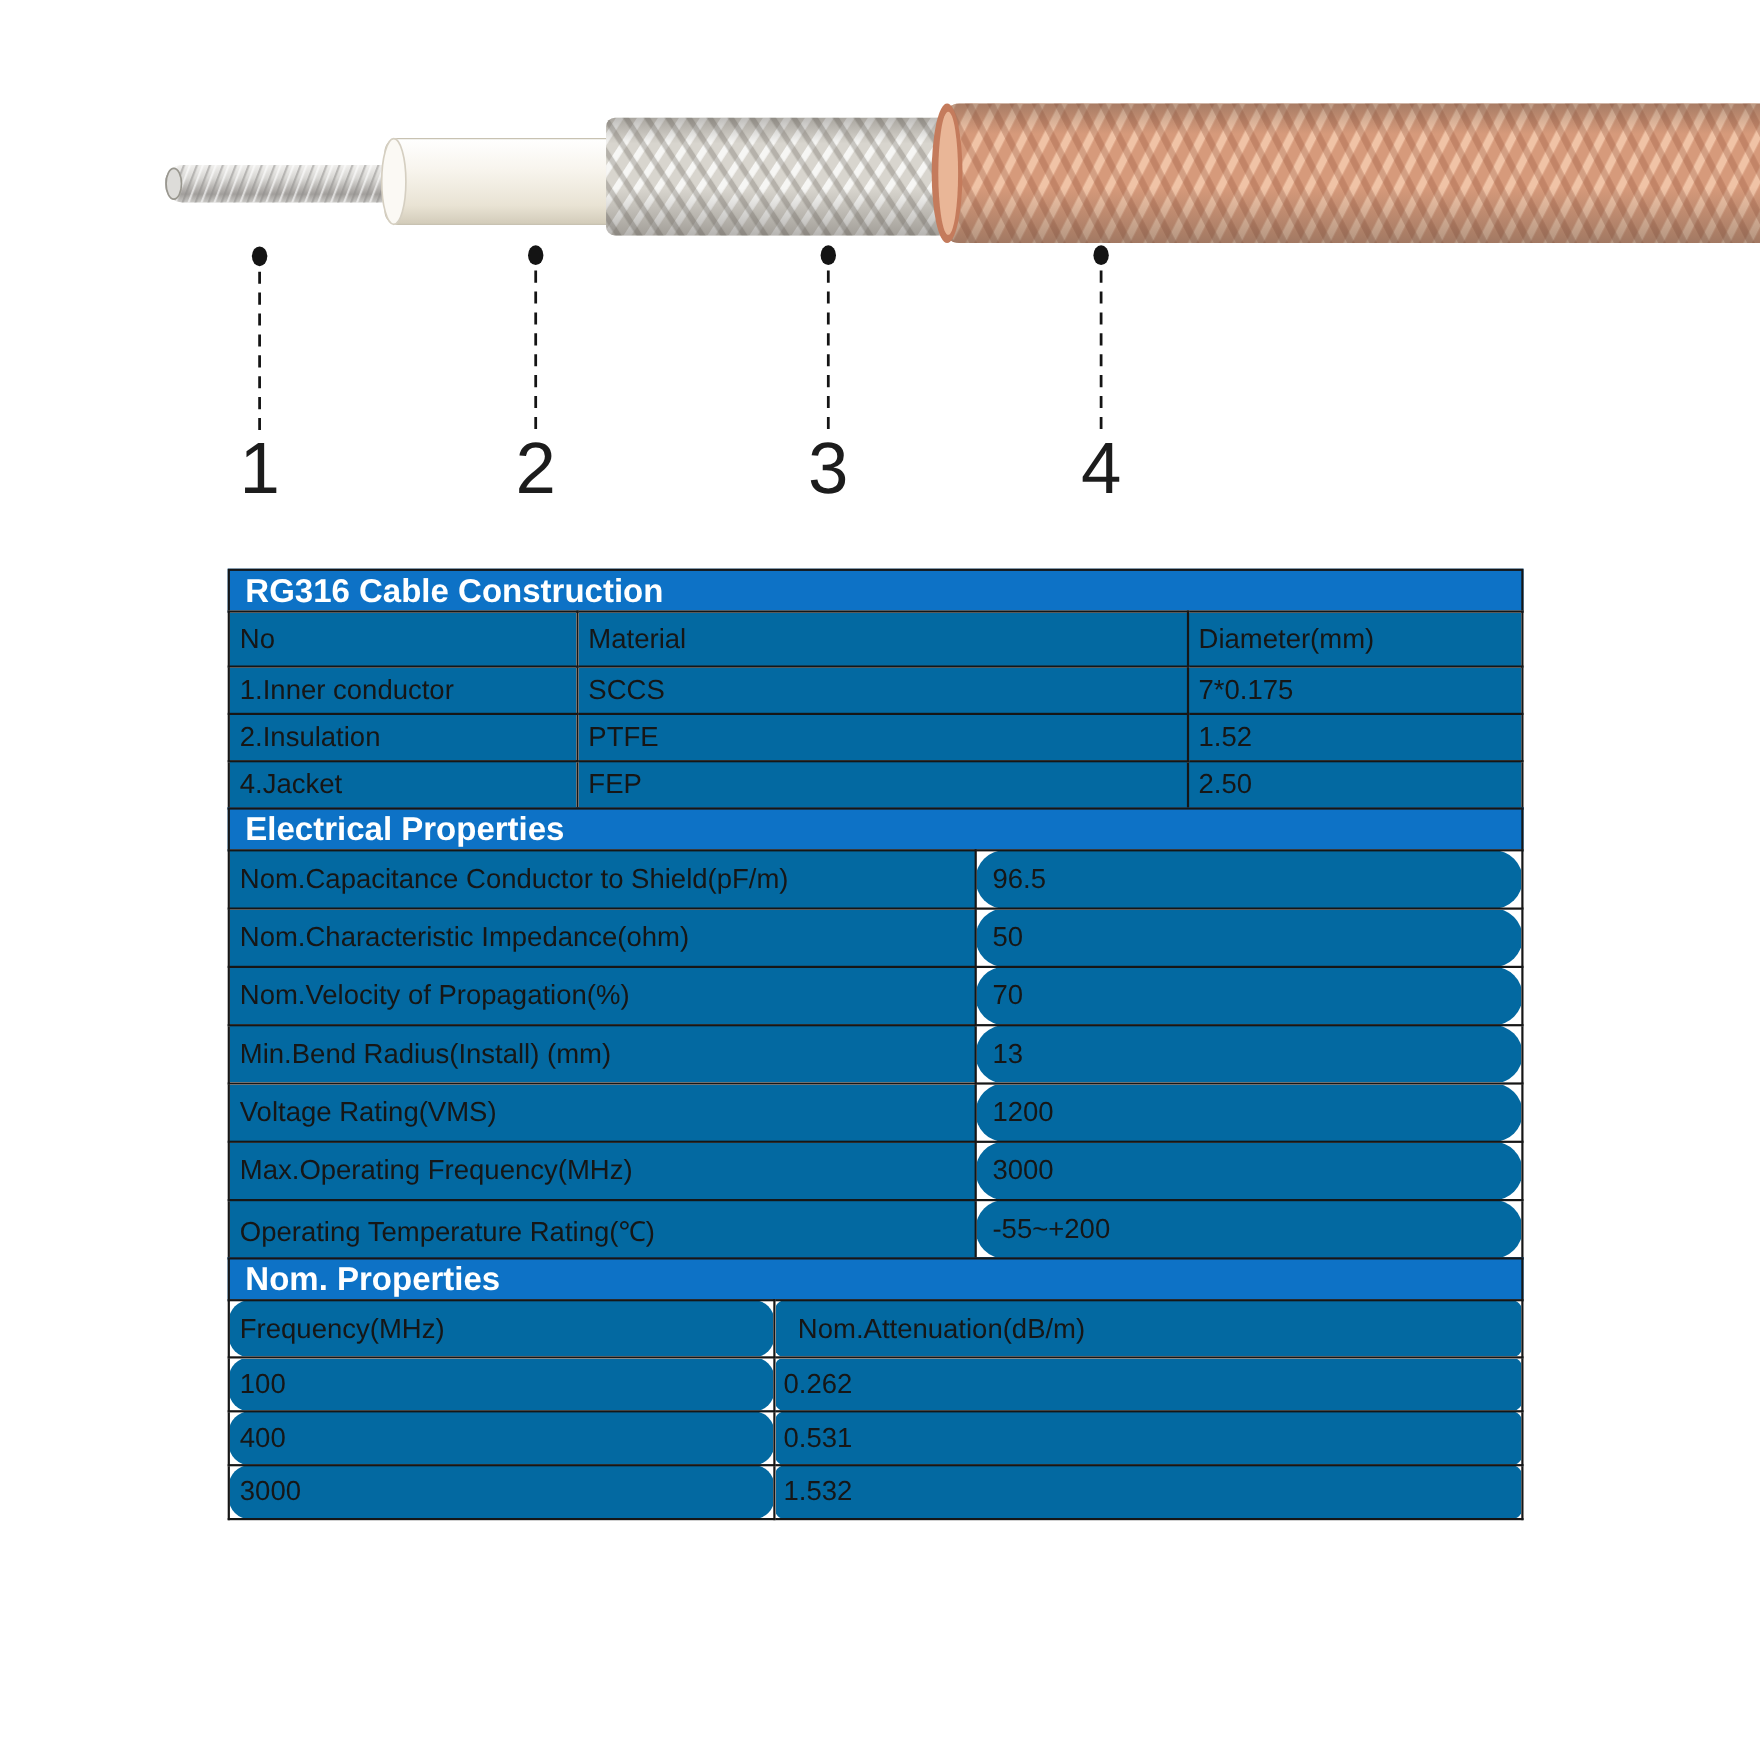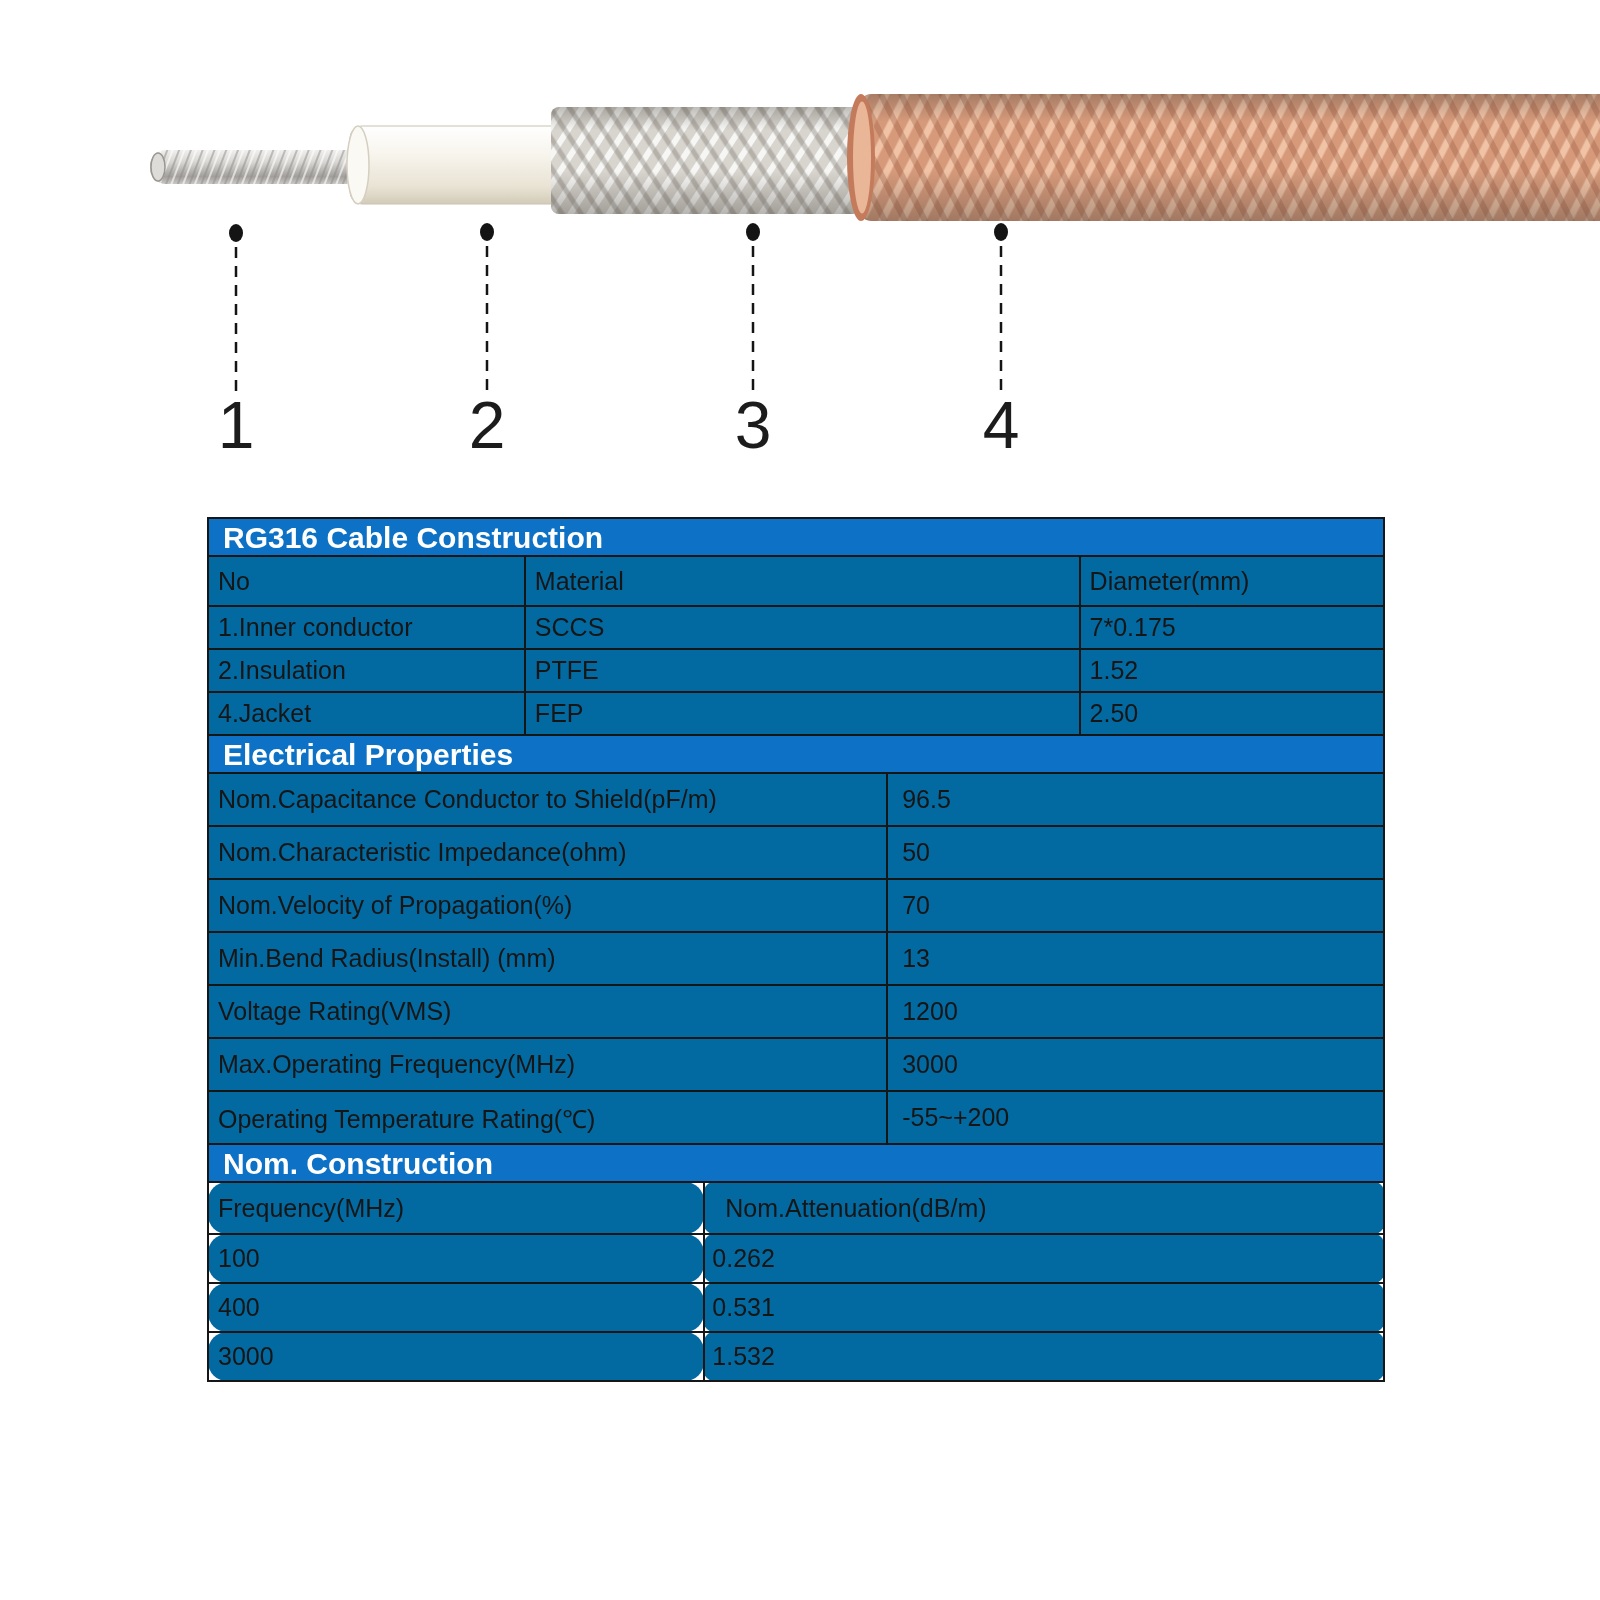"96.5" .t-ele .c2 { border-radius: none -> 26px }
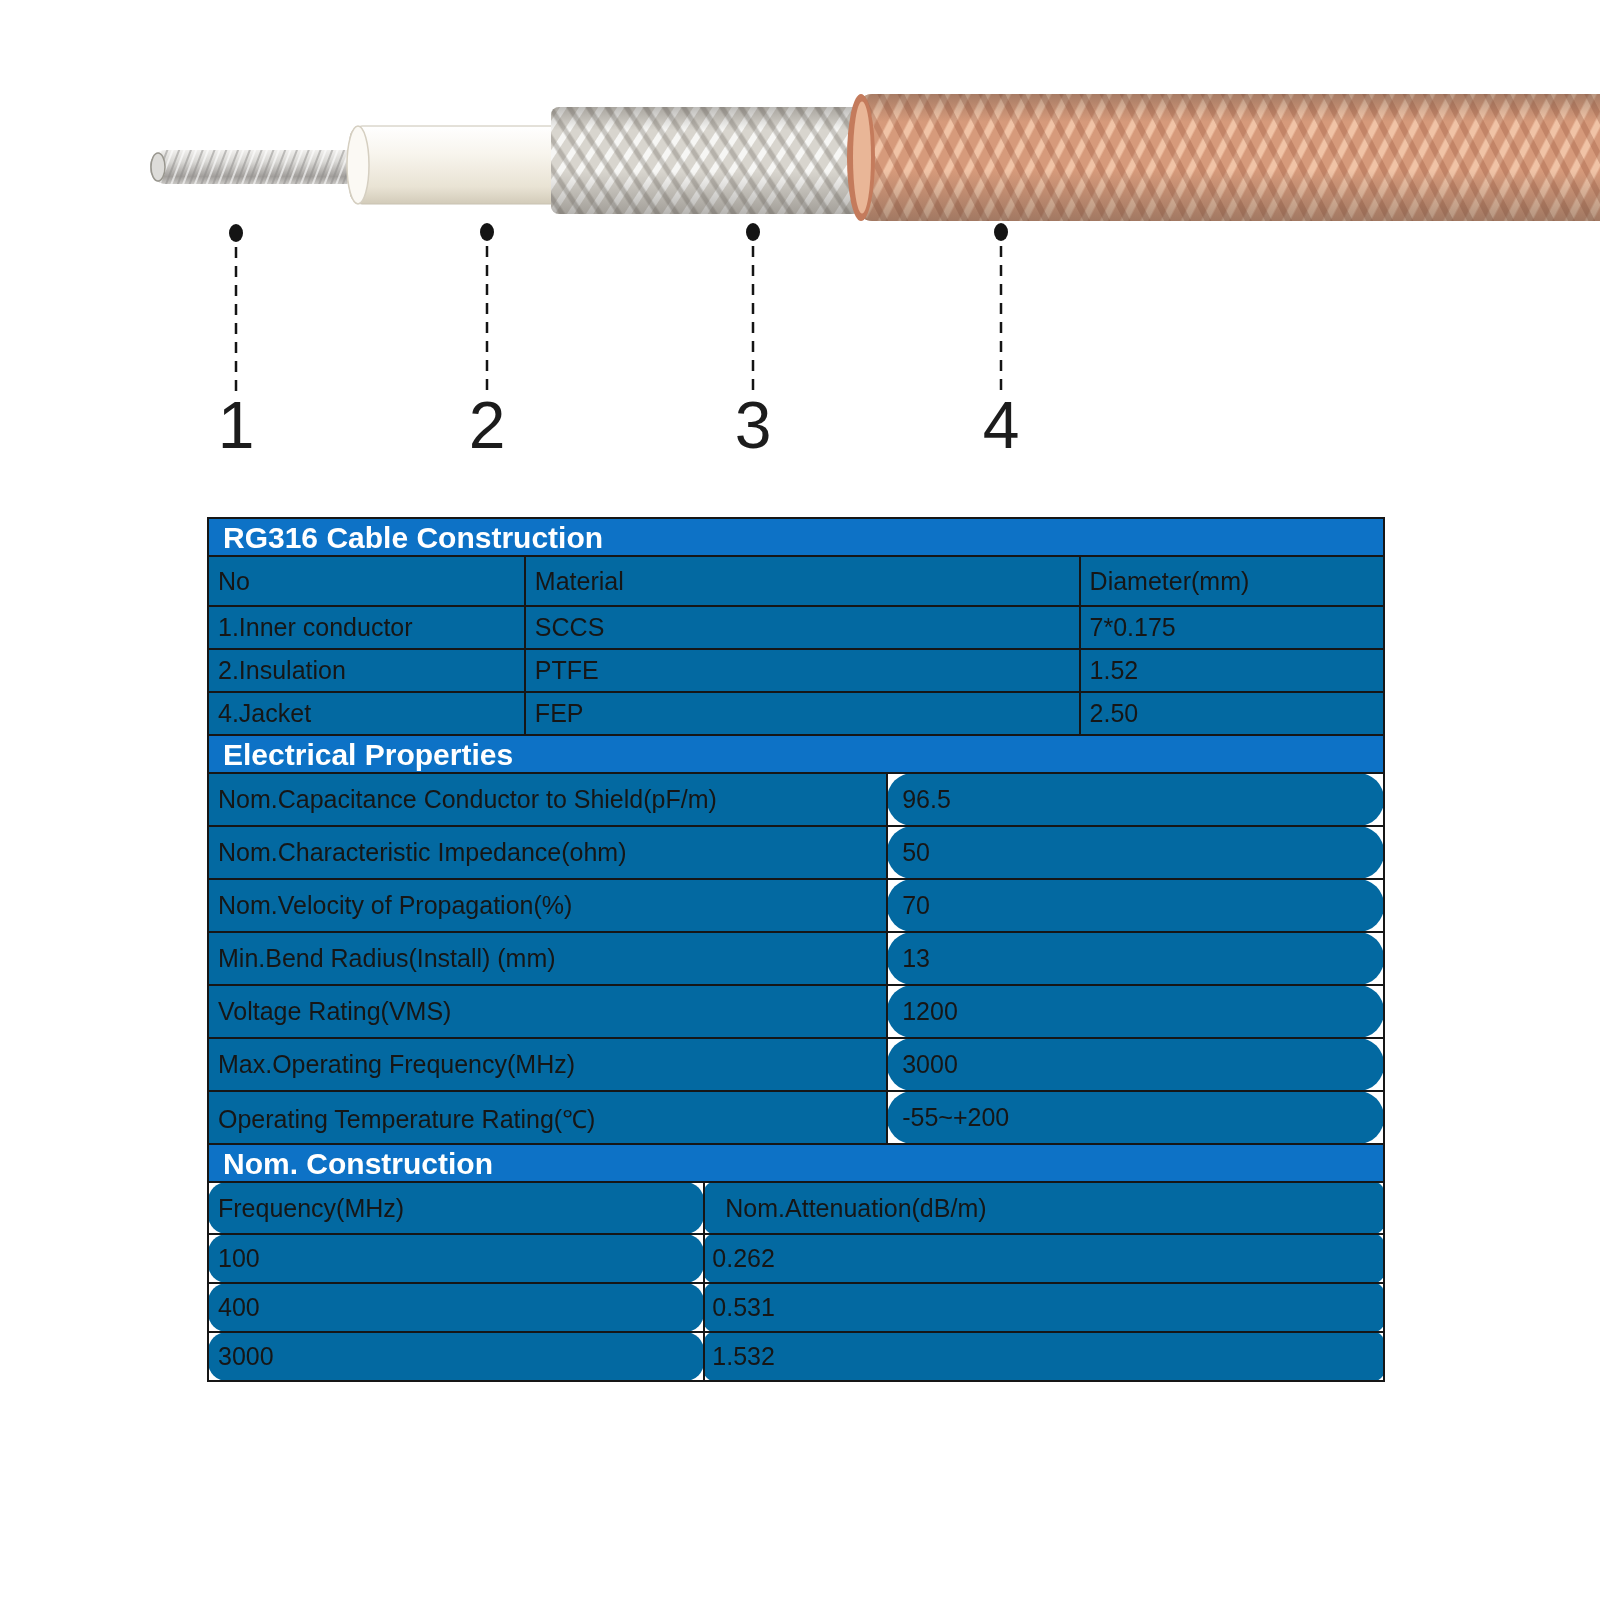"Nom. Construction" span { text: Construction -> Properties }
